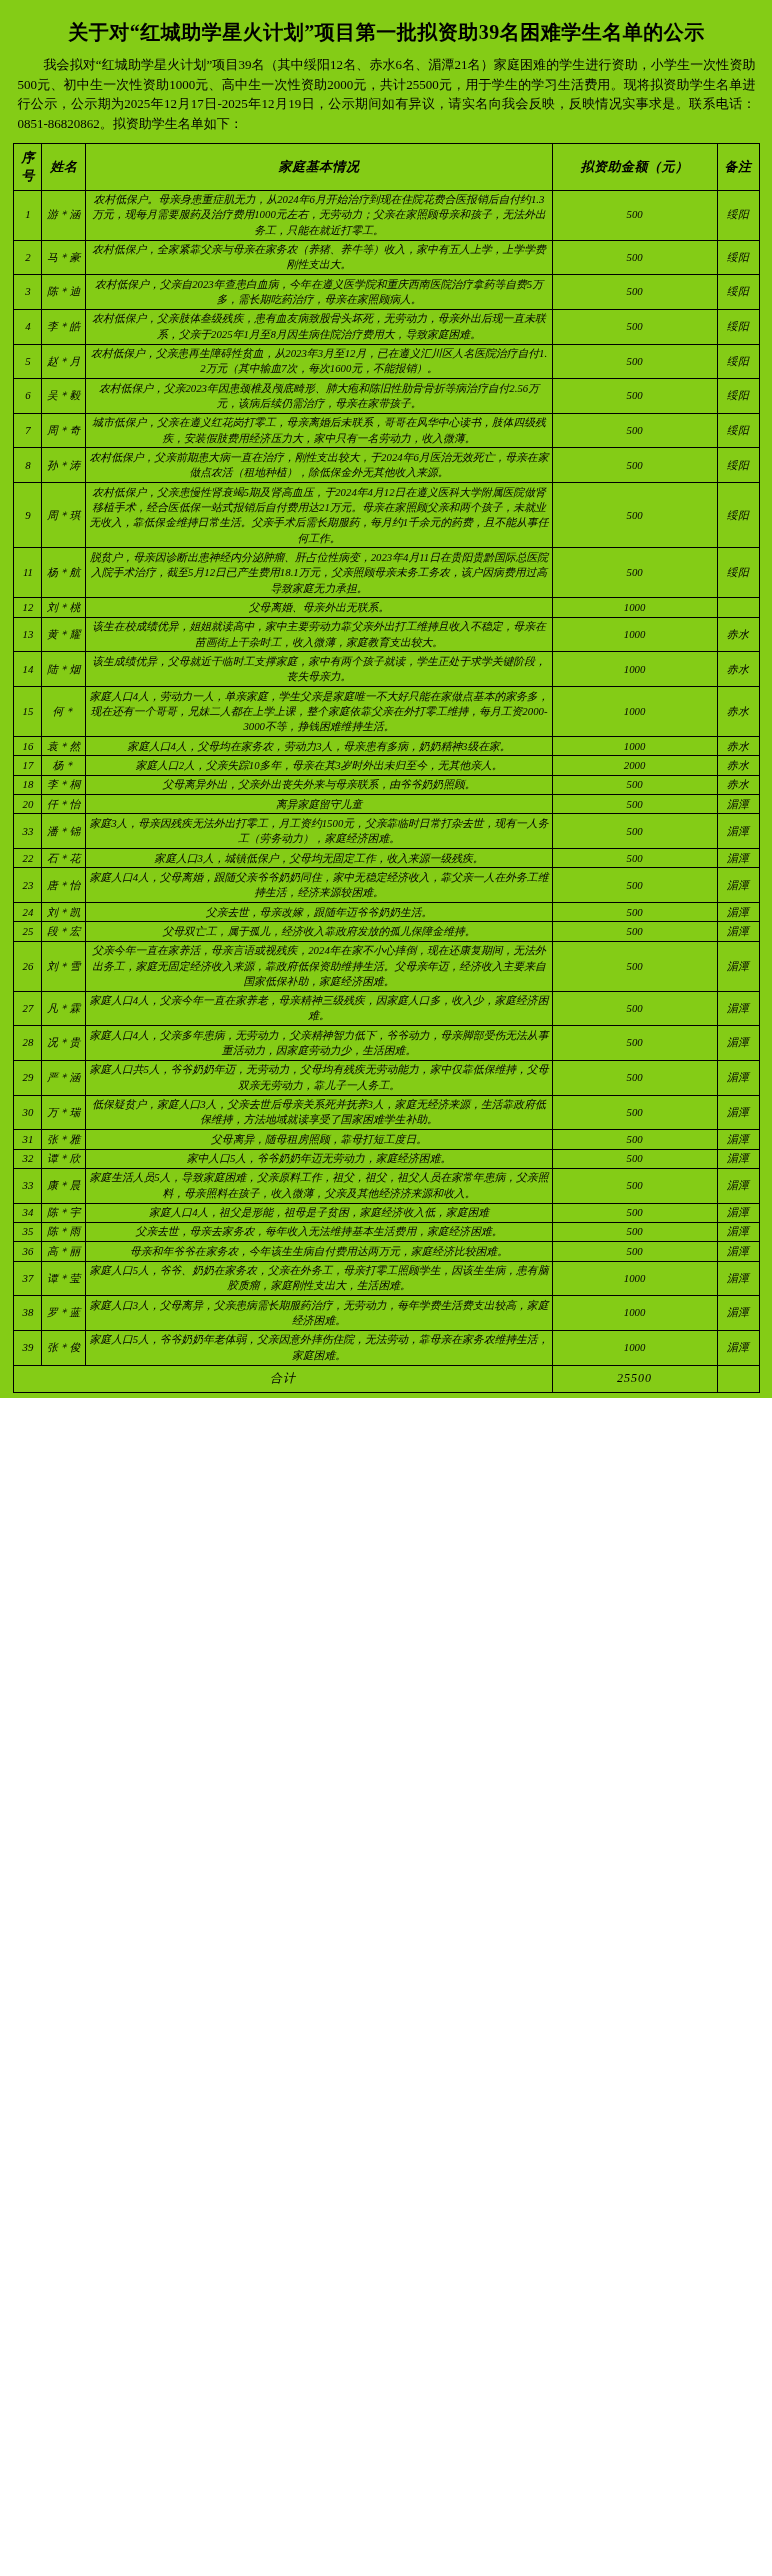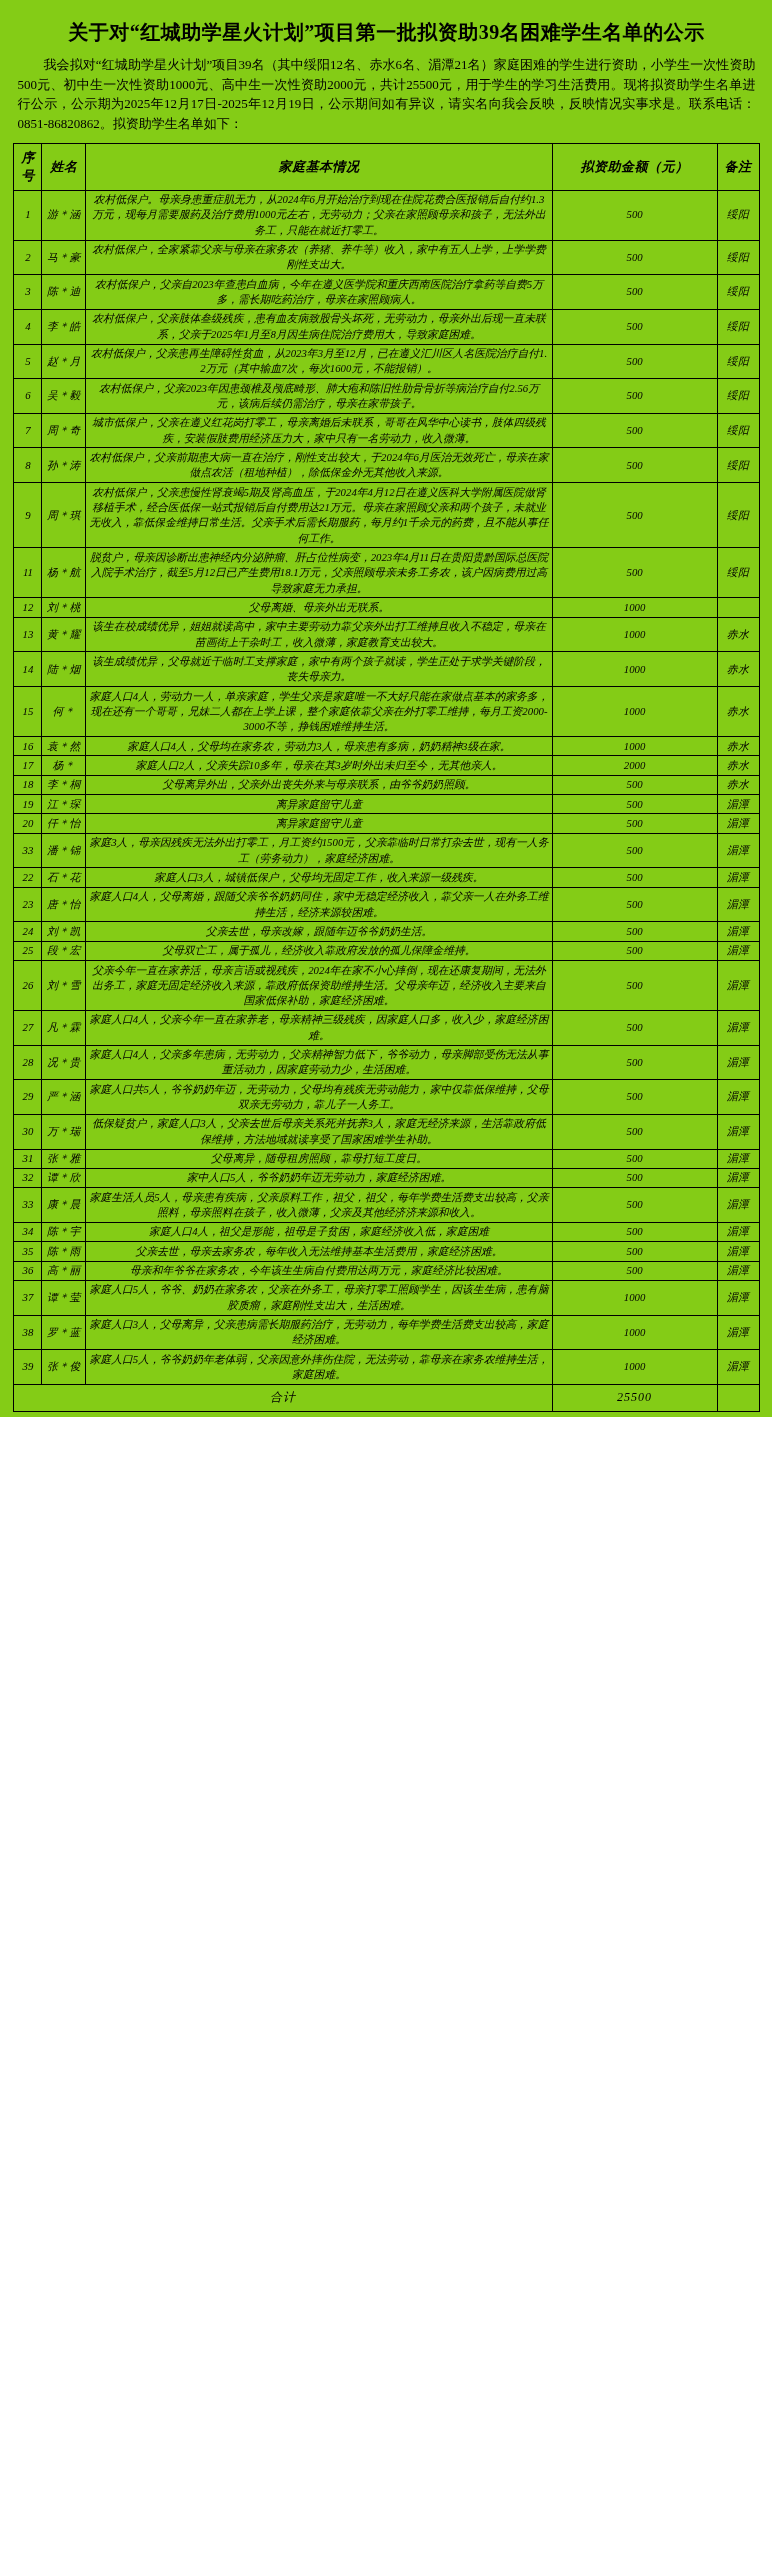"19" tr { html: <tr> <td>19</td> <td>江＊琛</td> <td>离异家庭留守儿童</td> <td>500</td> <td>湄潭</td> </tr> -> none }
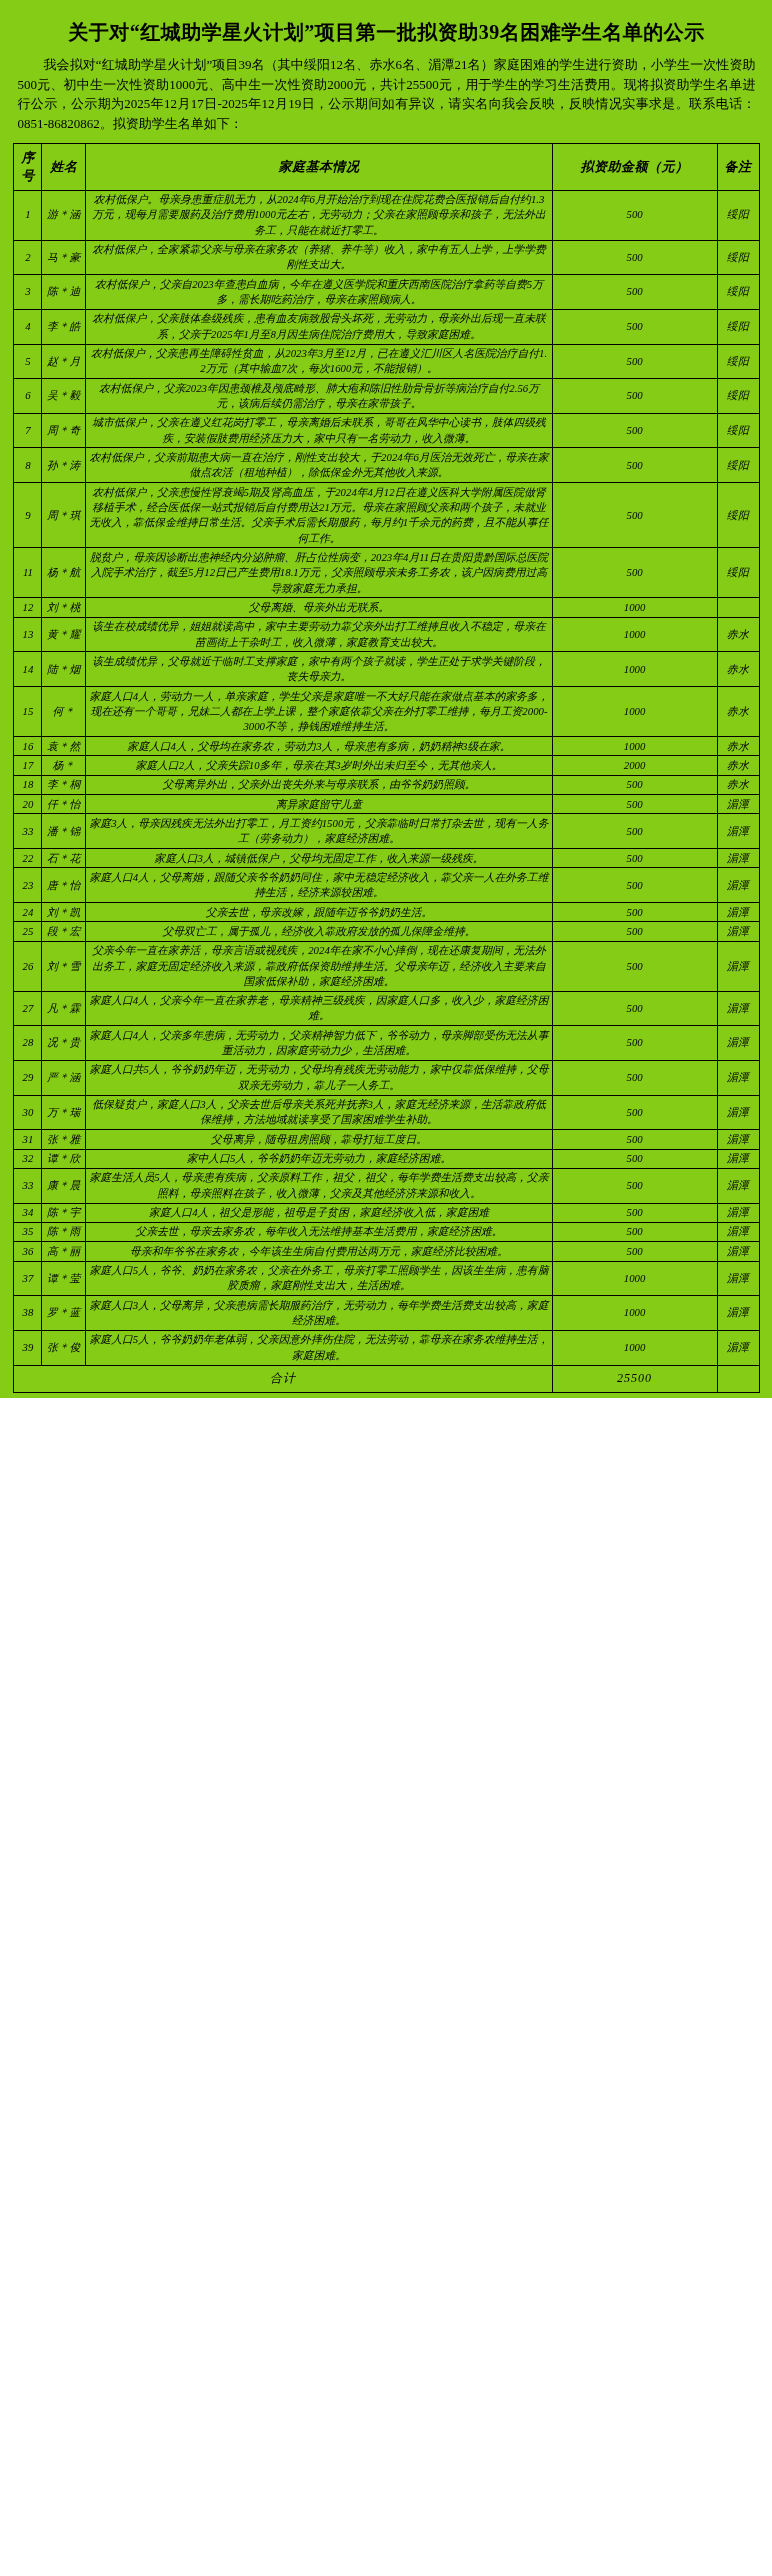"家庭生活人员5人，母亲患有疾病，父亲原料工作，祖父，祖父，每年学费生活费支出较高" td.desc { text: 母亲患有疾病，父亲原料工作，祖父，祖父，每年学费生活费支出较高 -> 导致家庭困难，父亲原料工作，祖父，祖父，祖父人员在家常年患病 }
